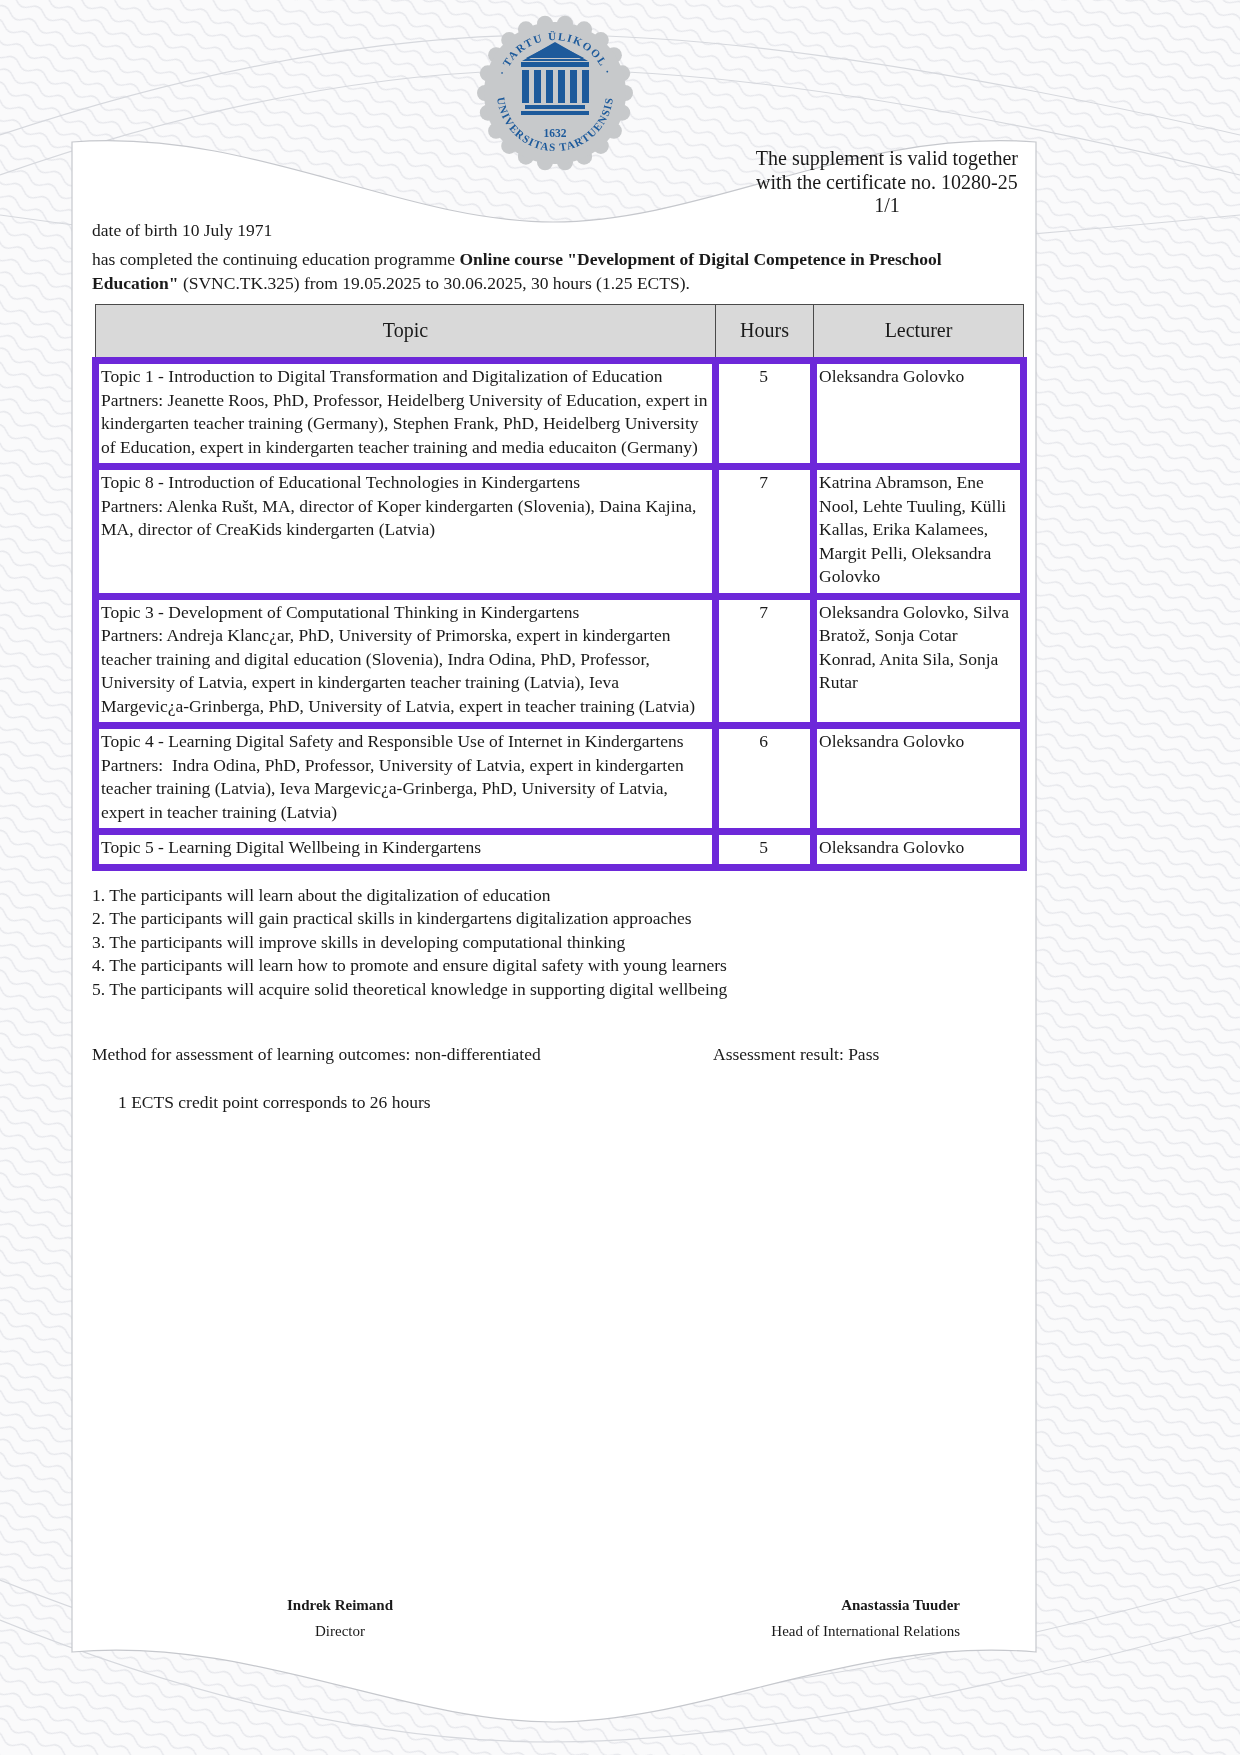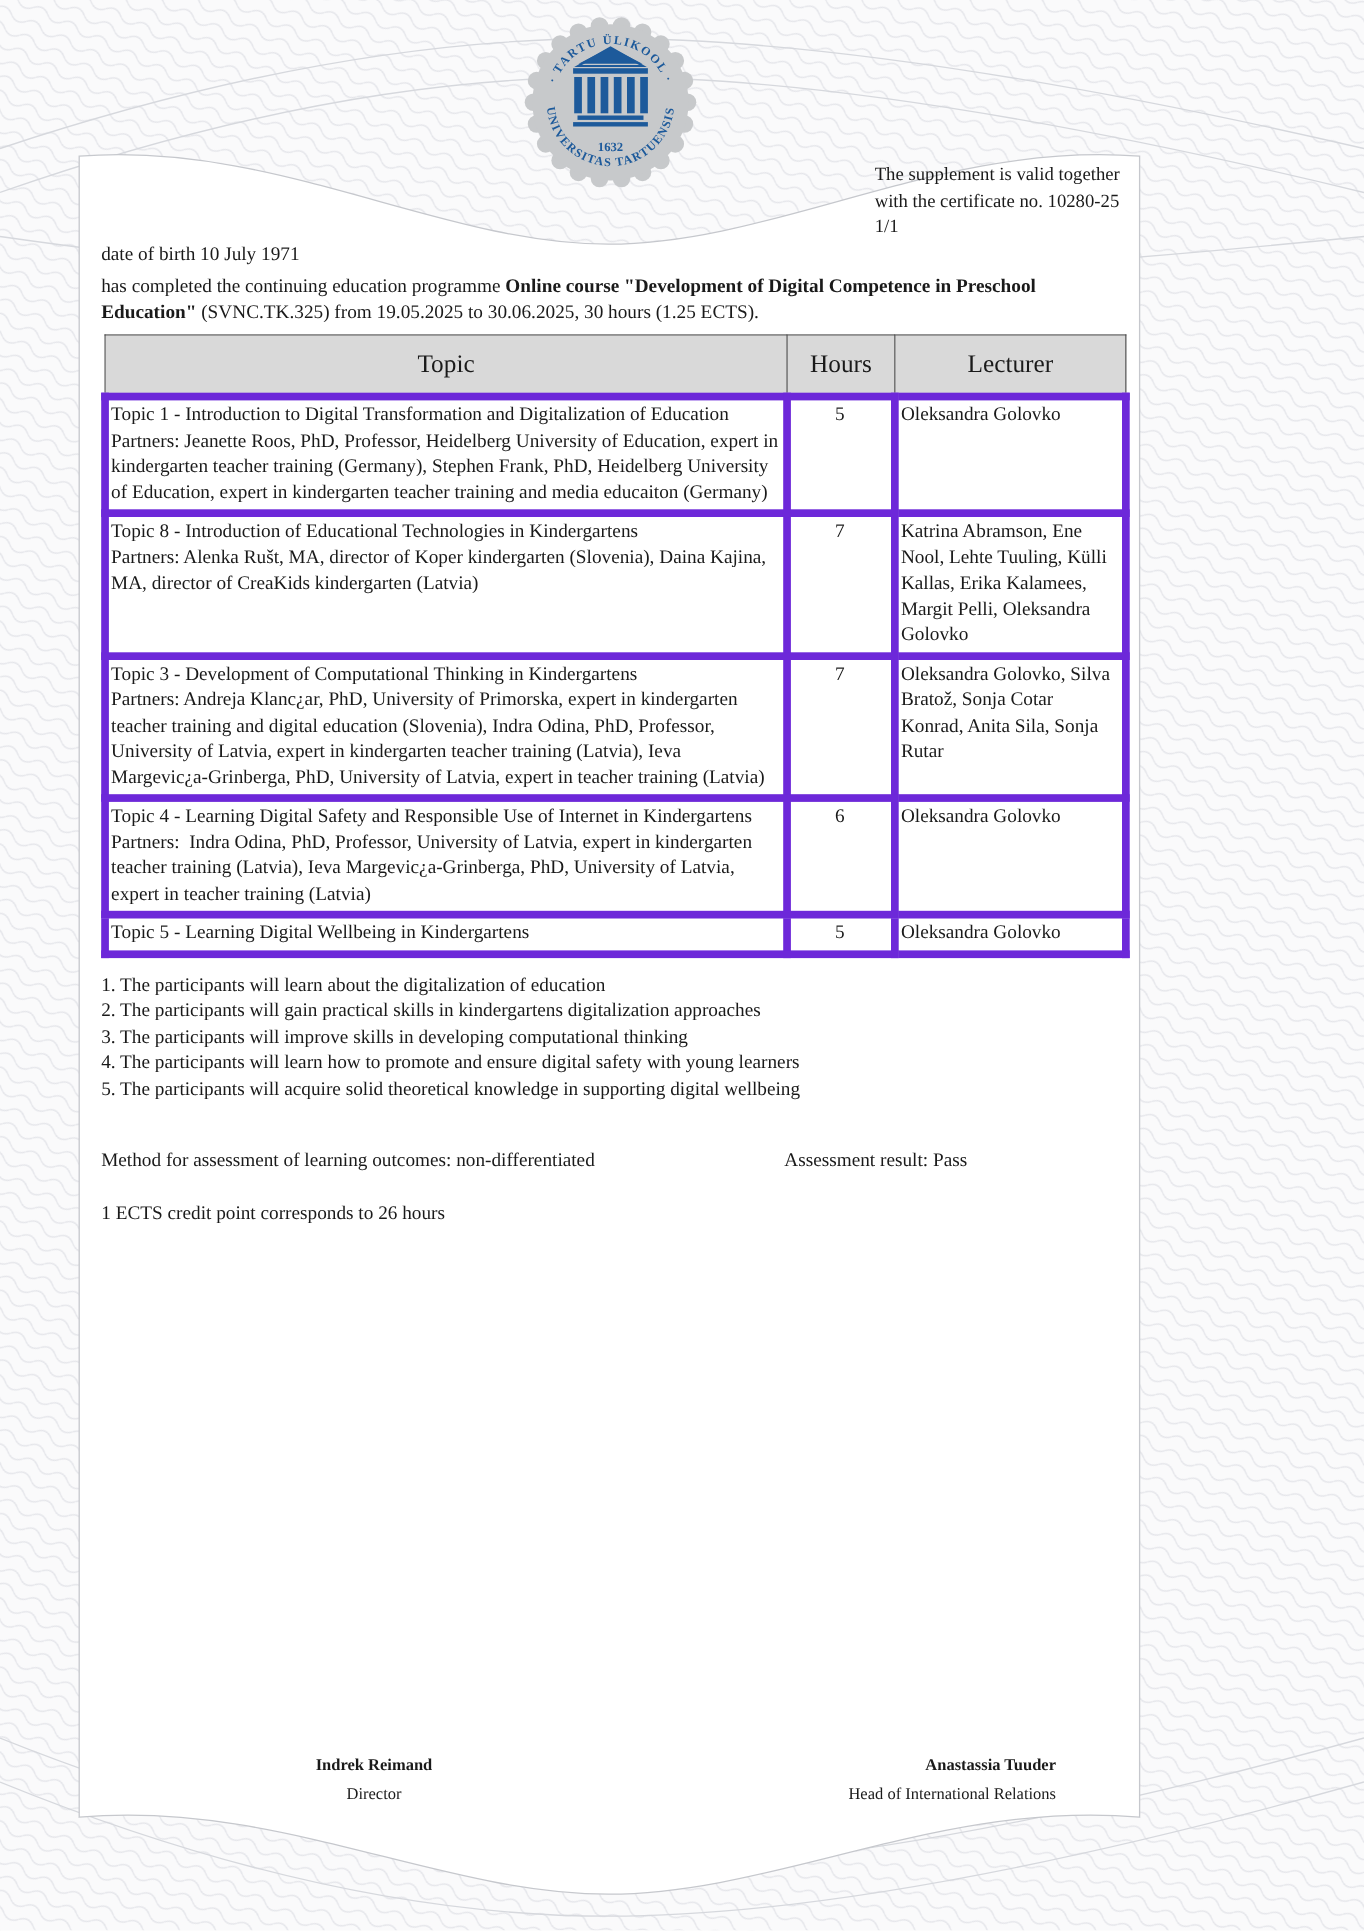"The supplement is valid together" .validity { font-size: 17px -> 20px; text-align: left -> center }
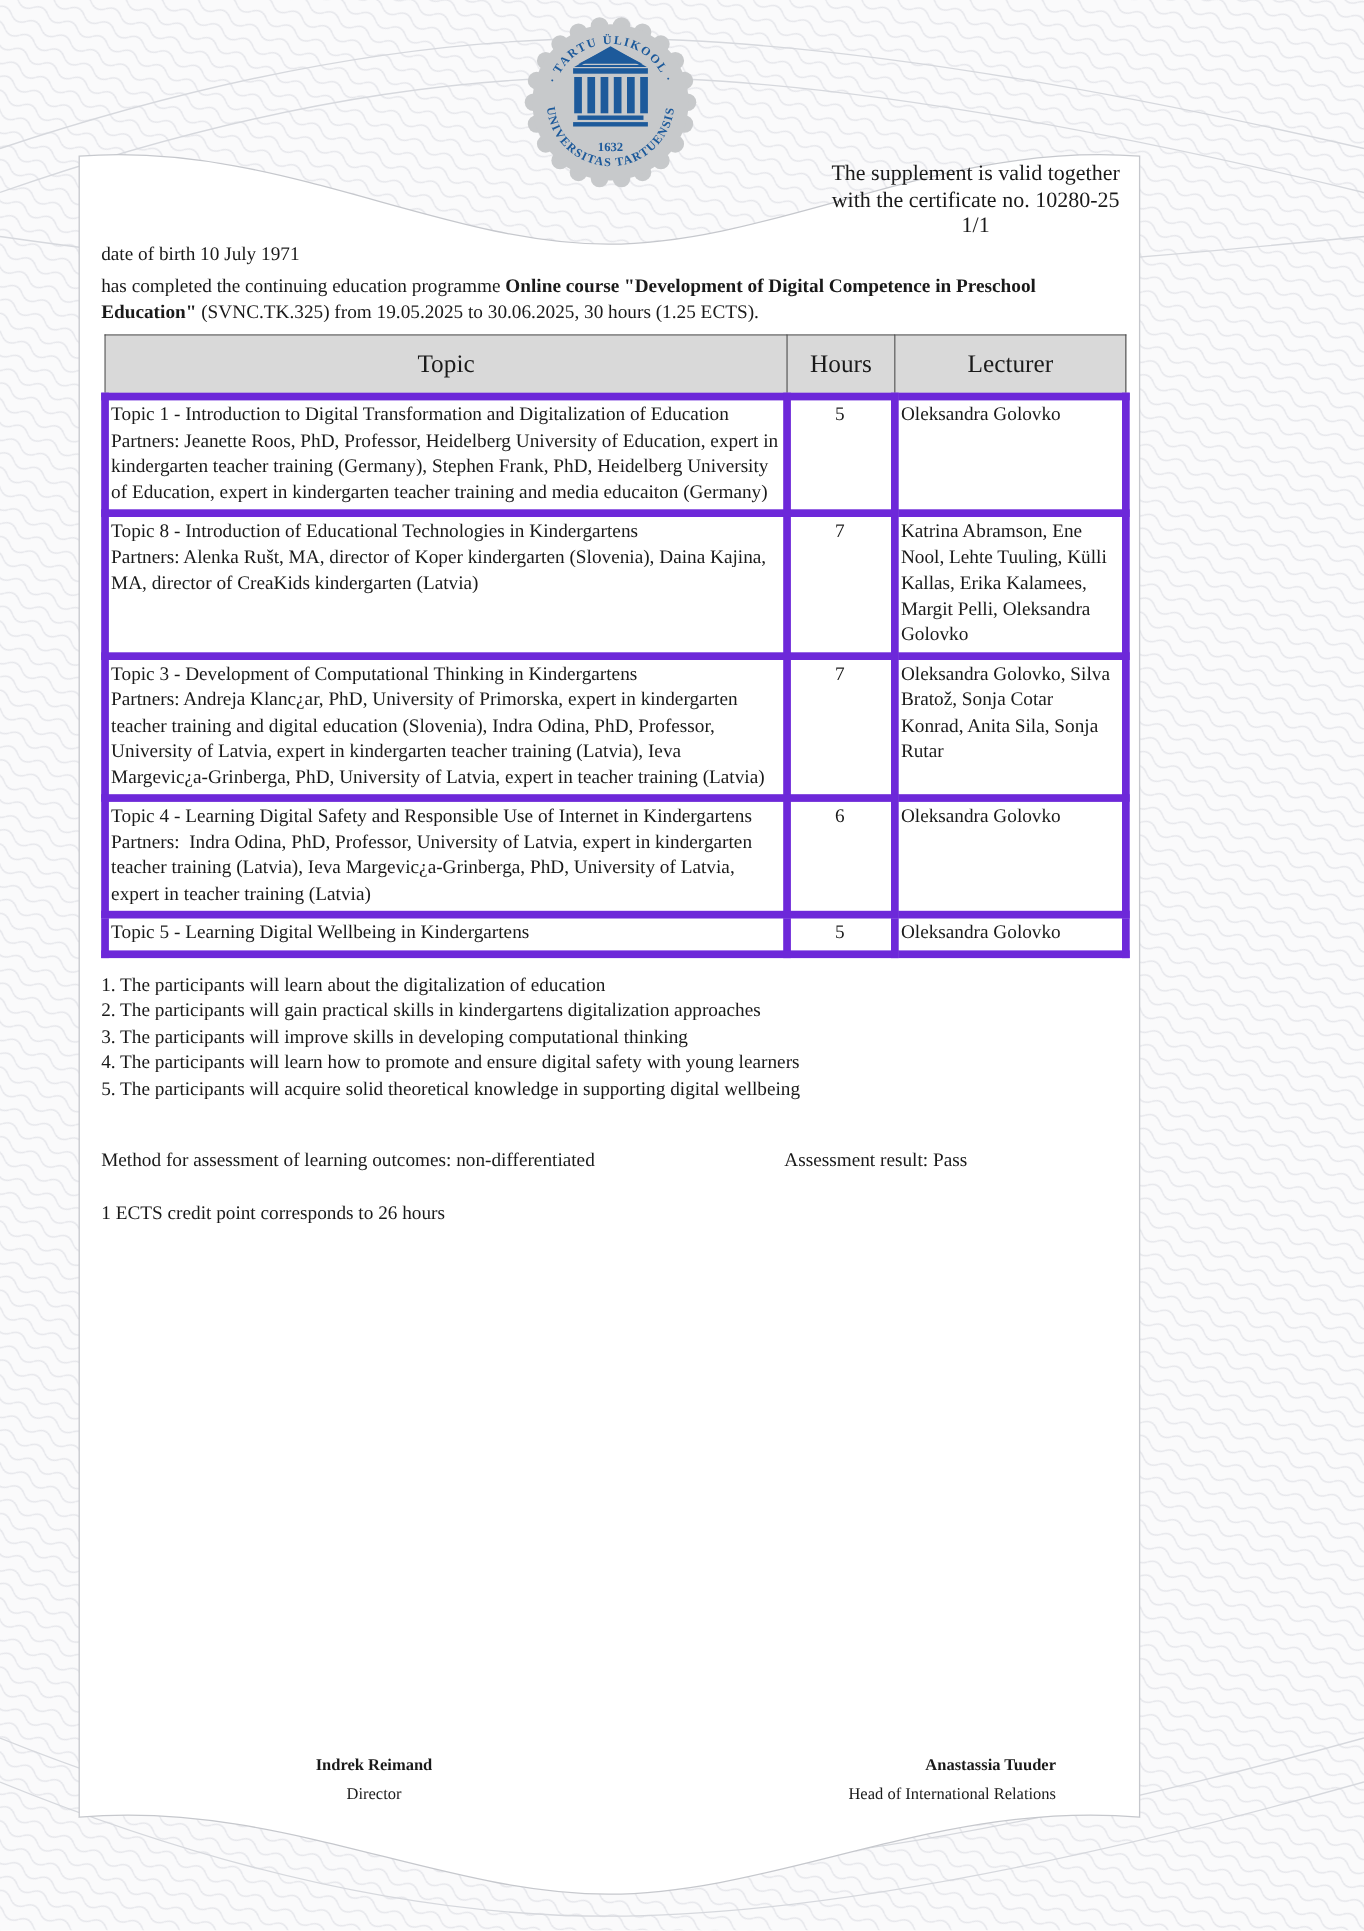"Topic" table.topics th { font-size: 23px -> 20px }
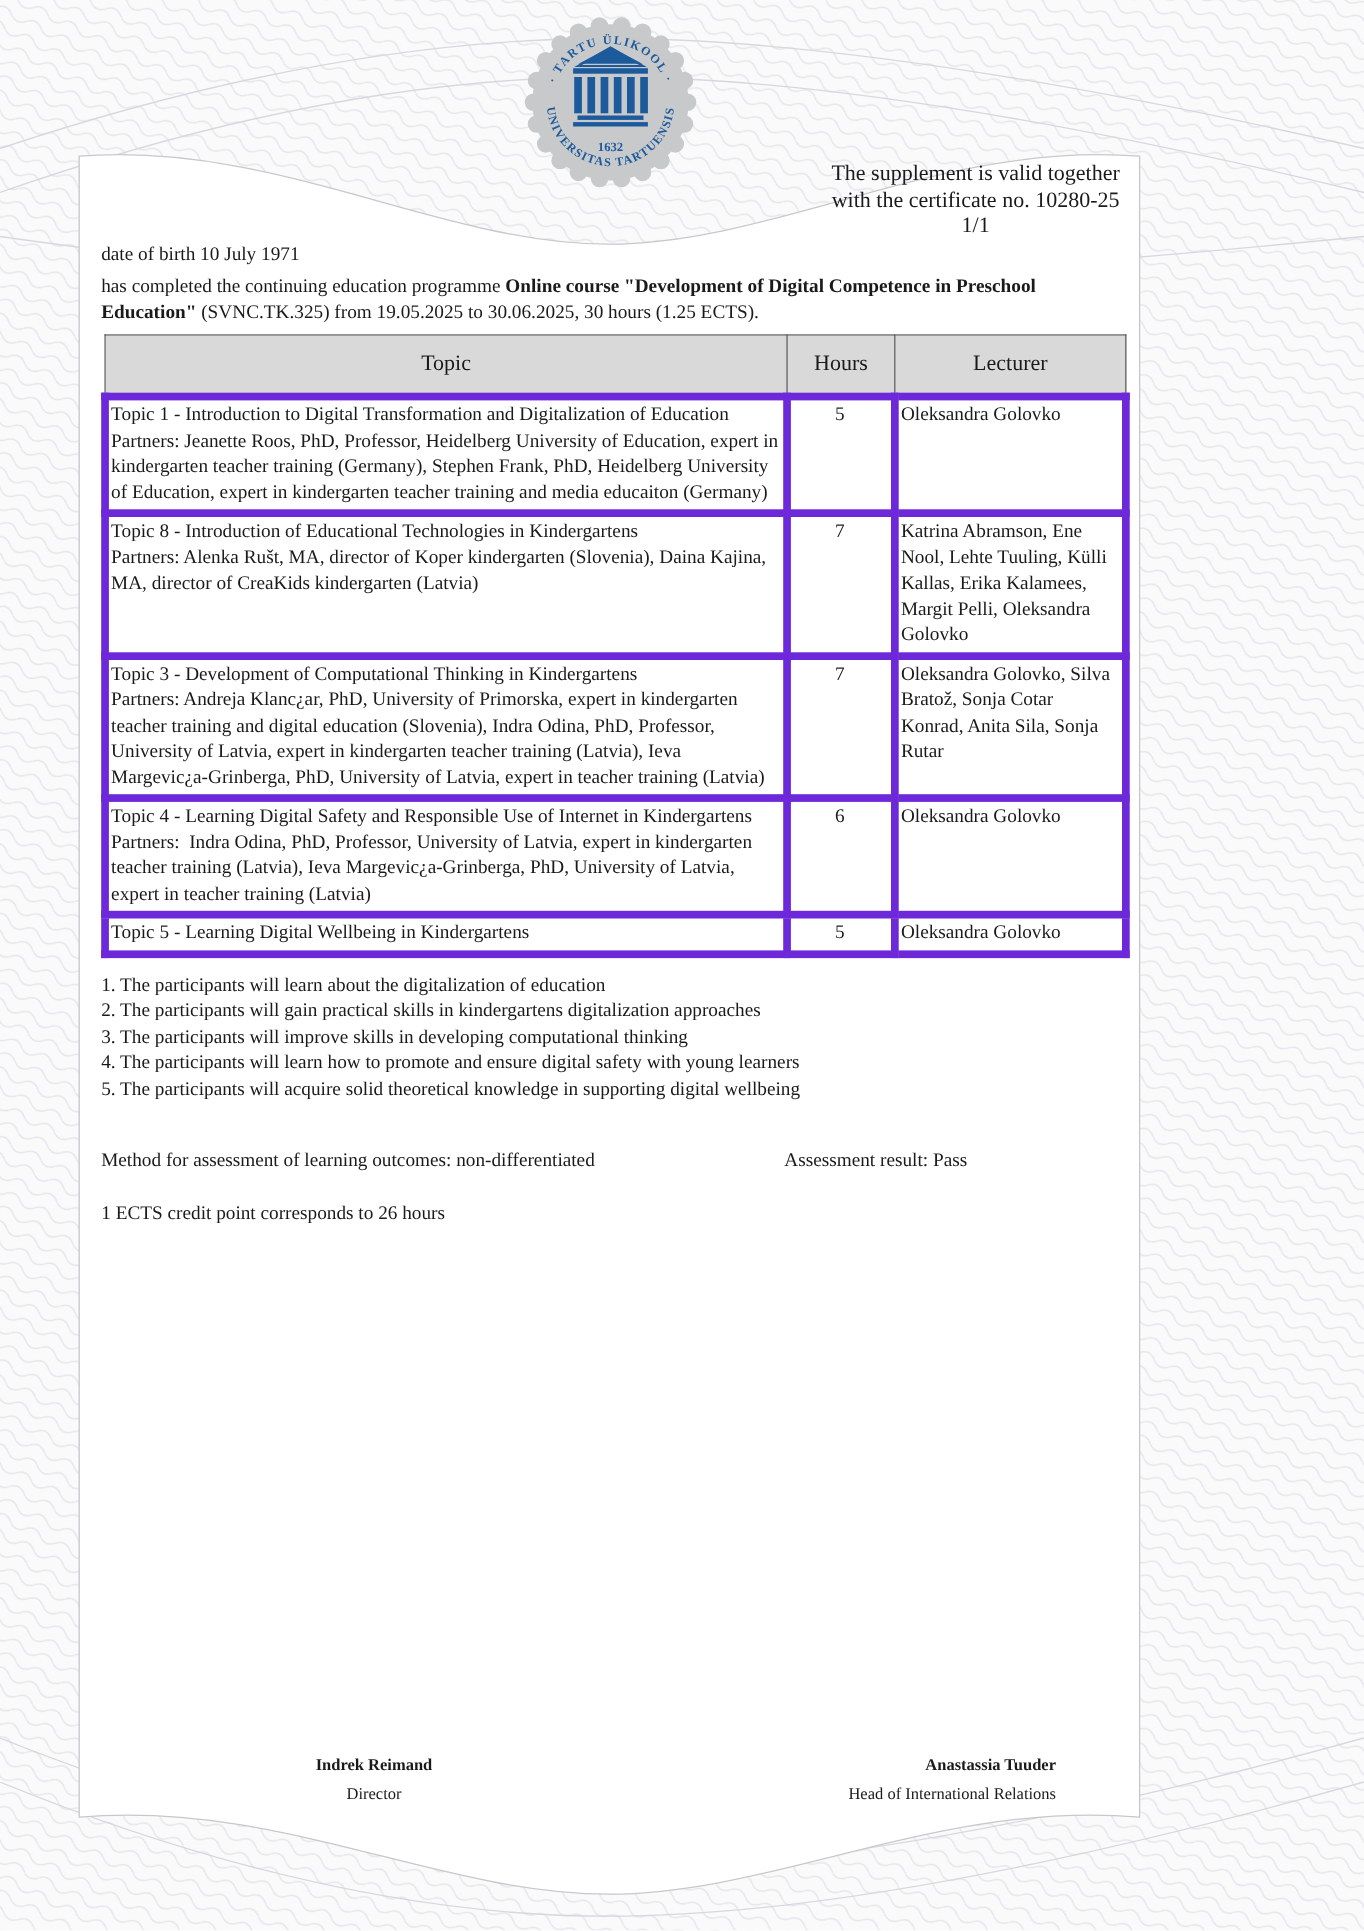"1 ECTS credit point corresponds" .ects { margin-left: none -> 26px }
